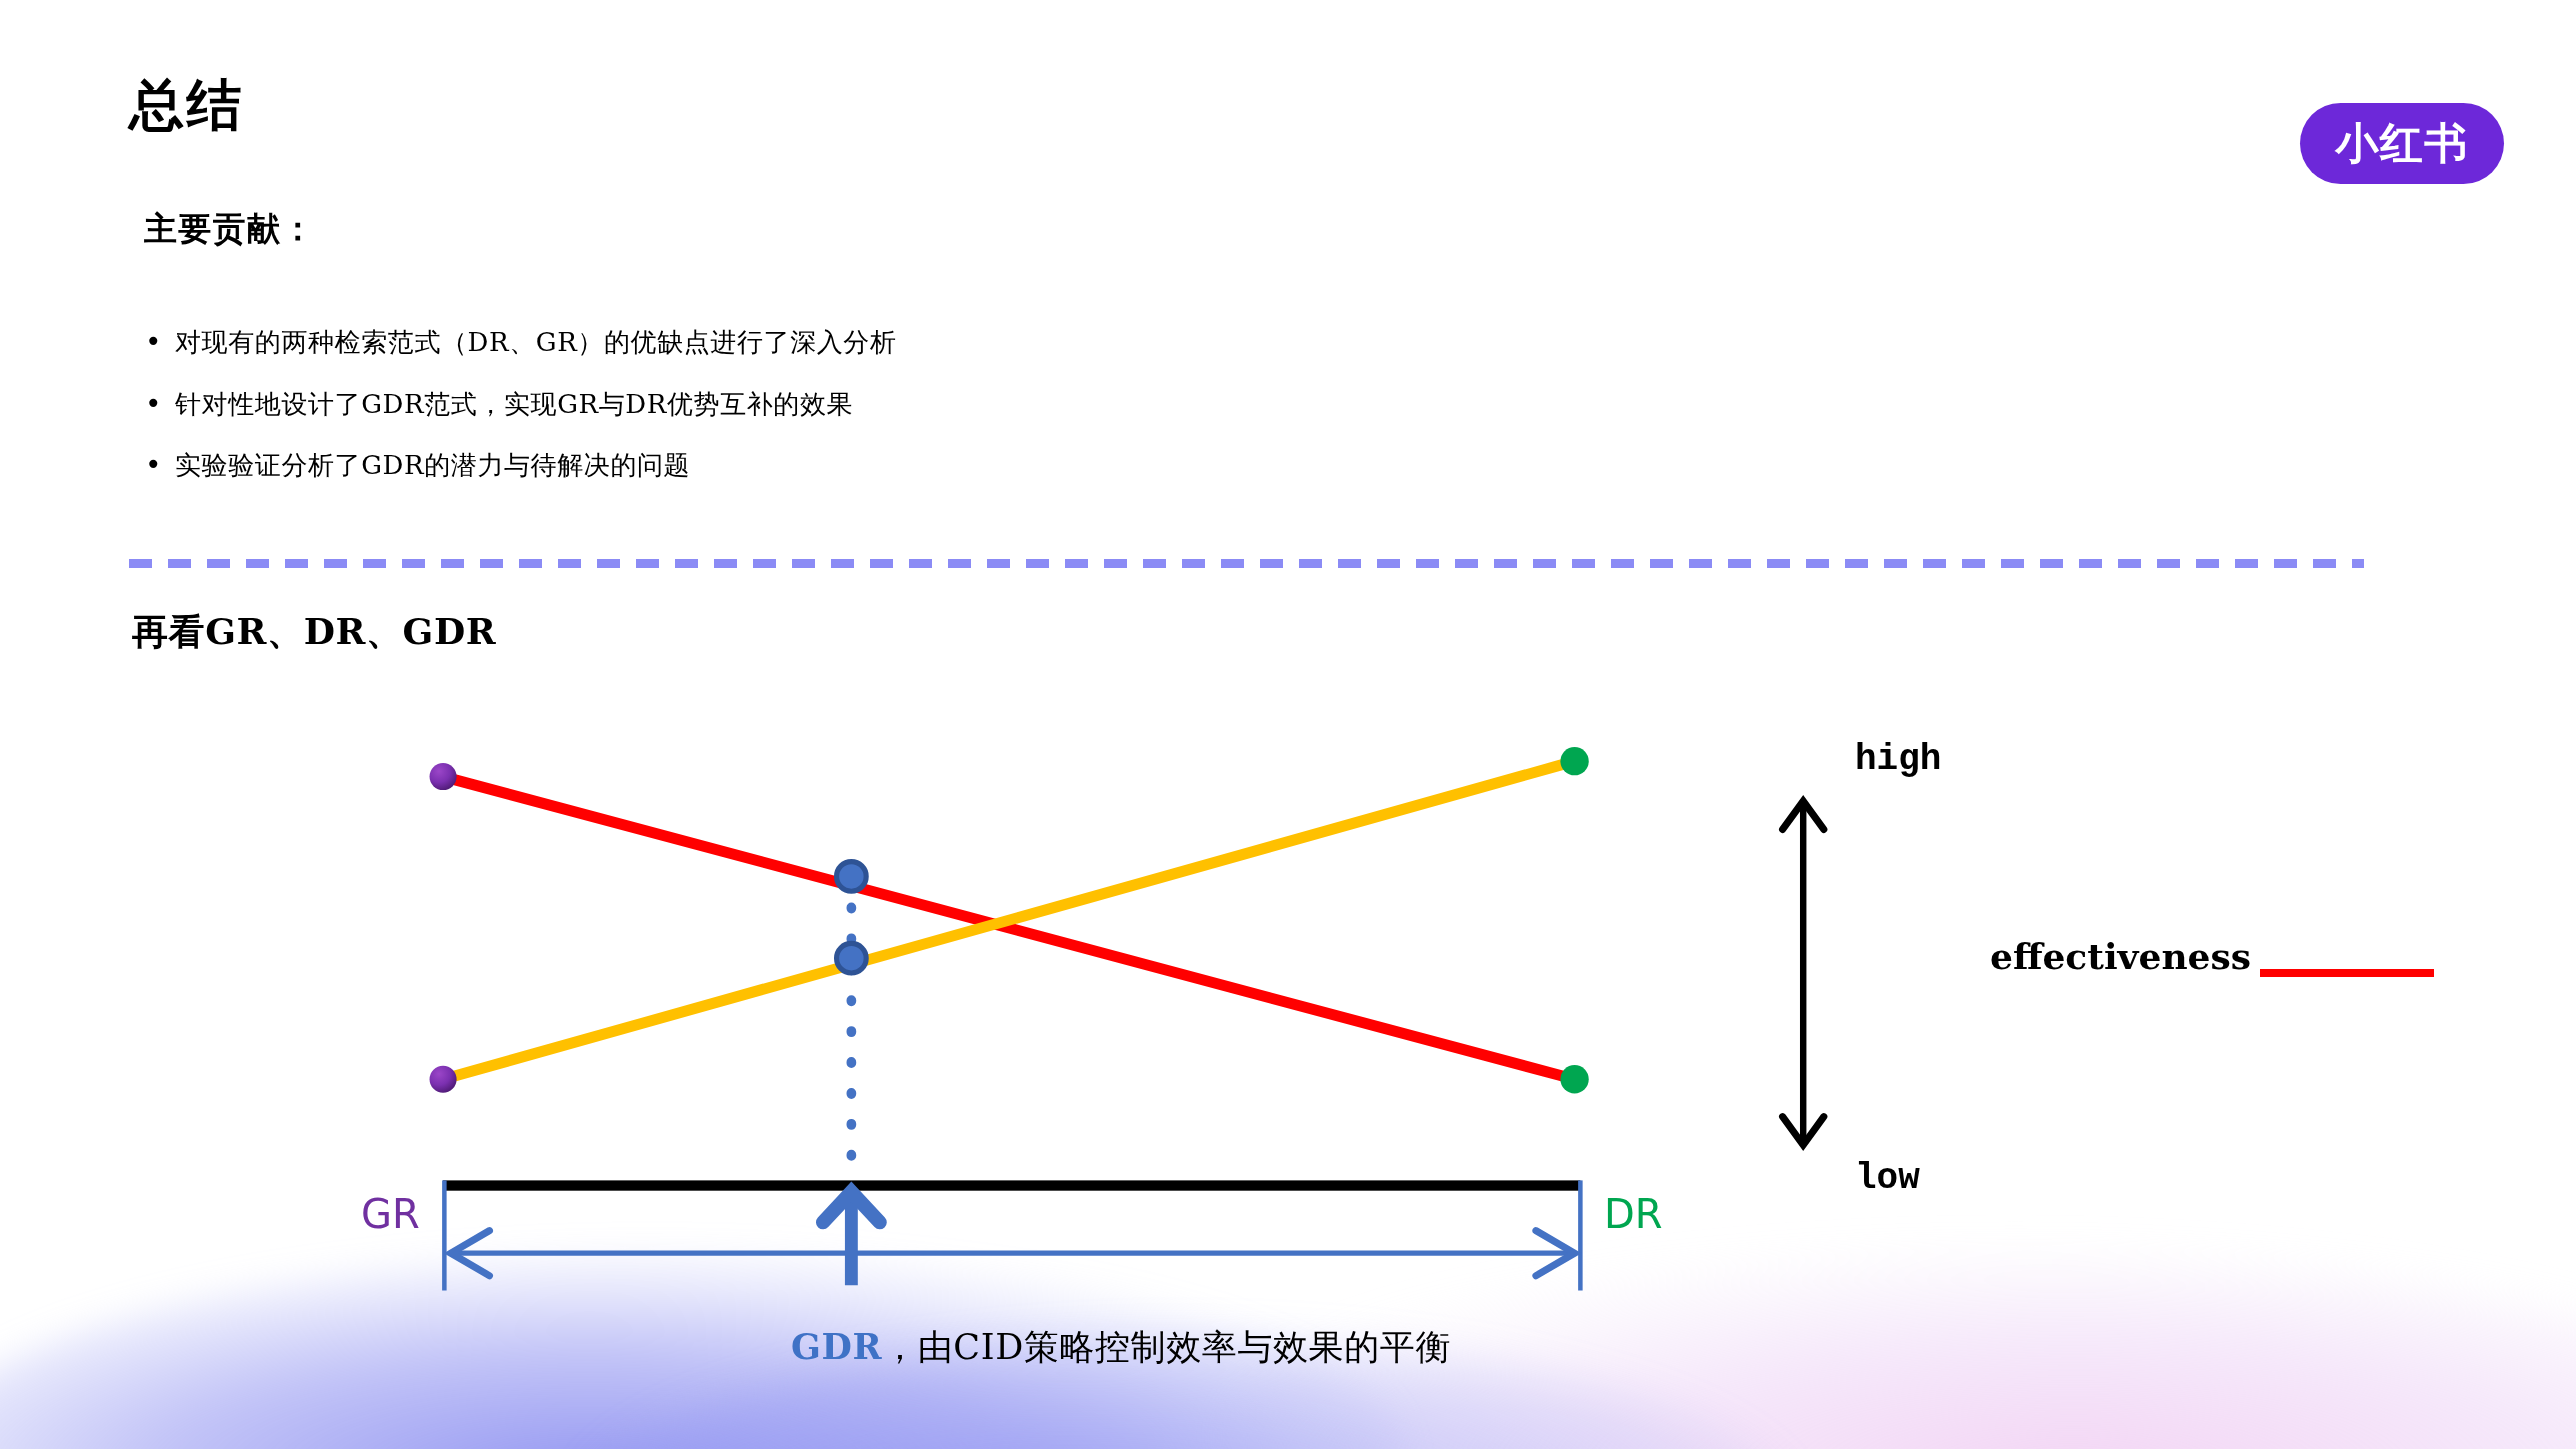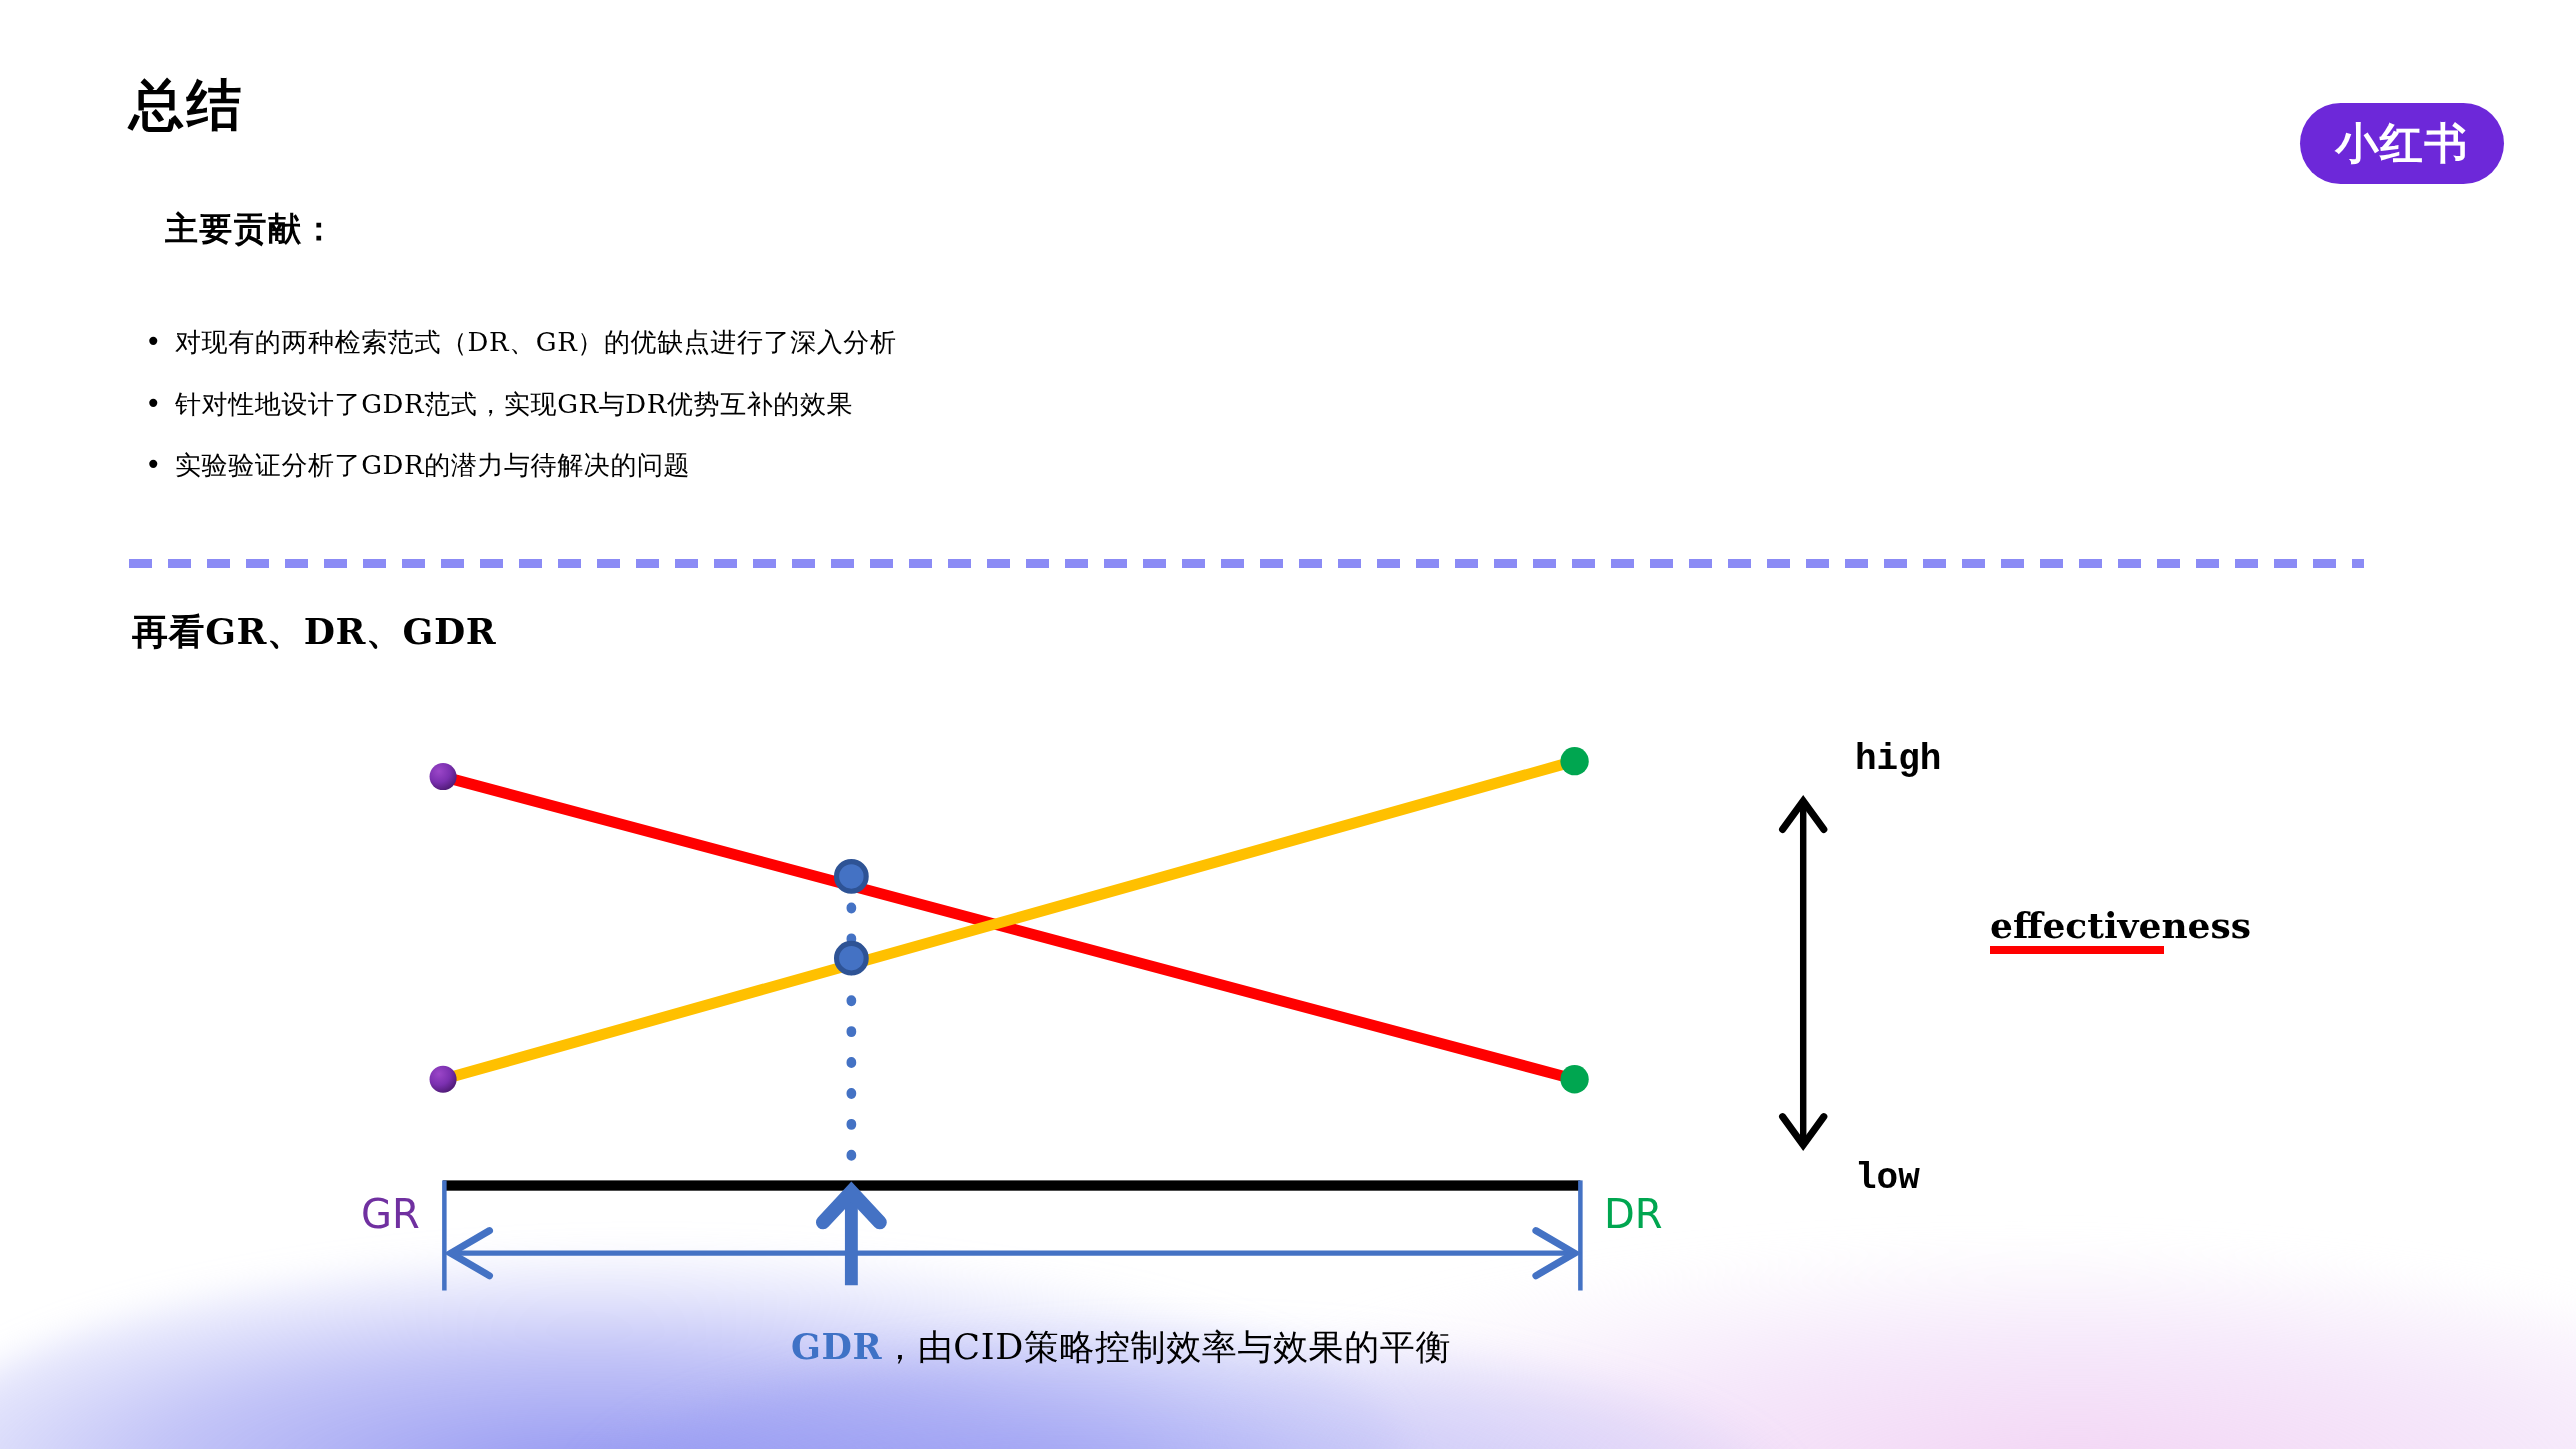"主要贡献：" .section-label { left: 165px -> 144px }
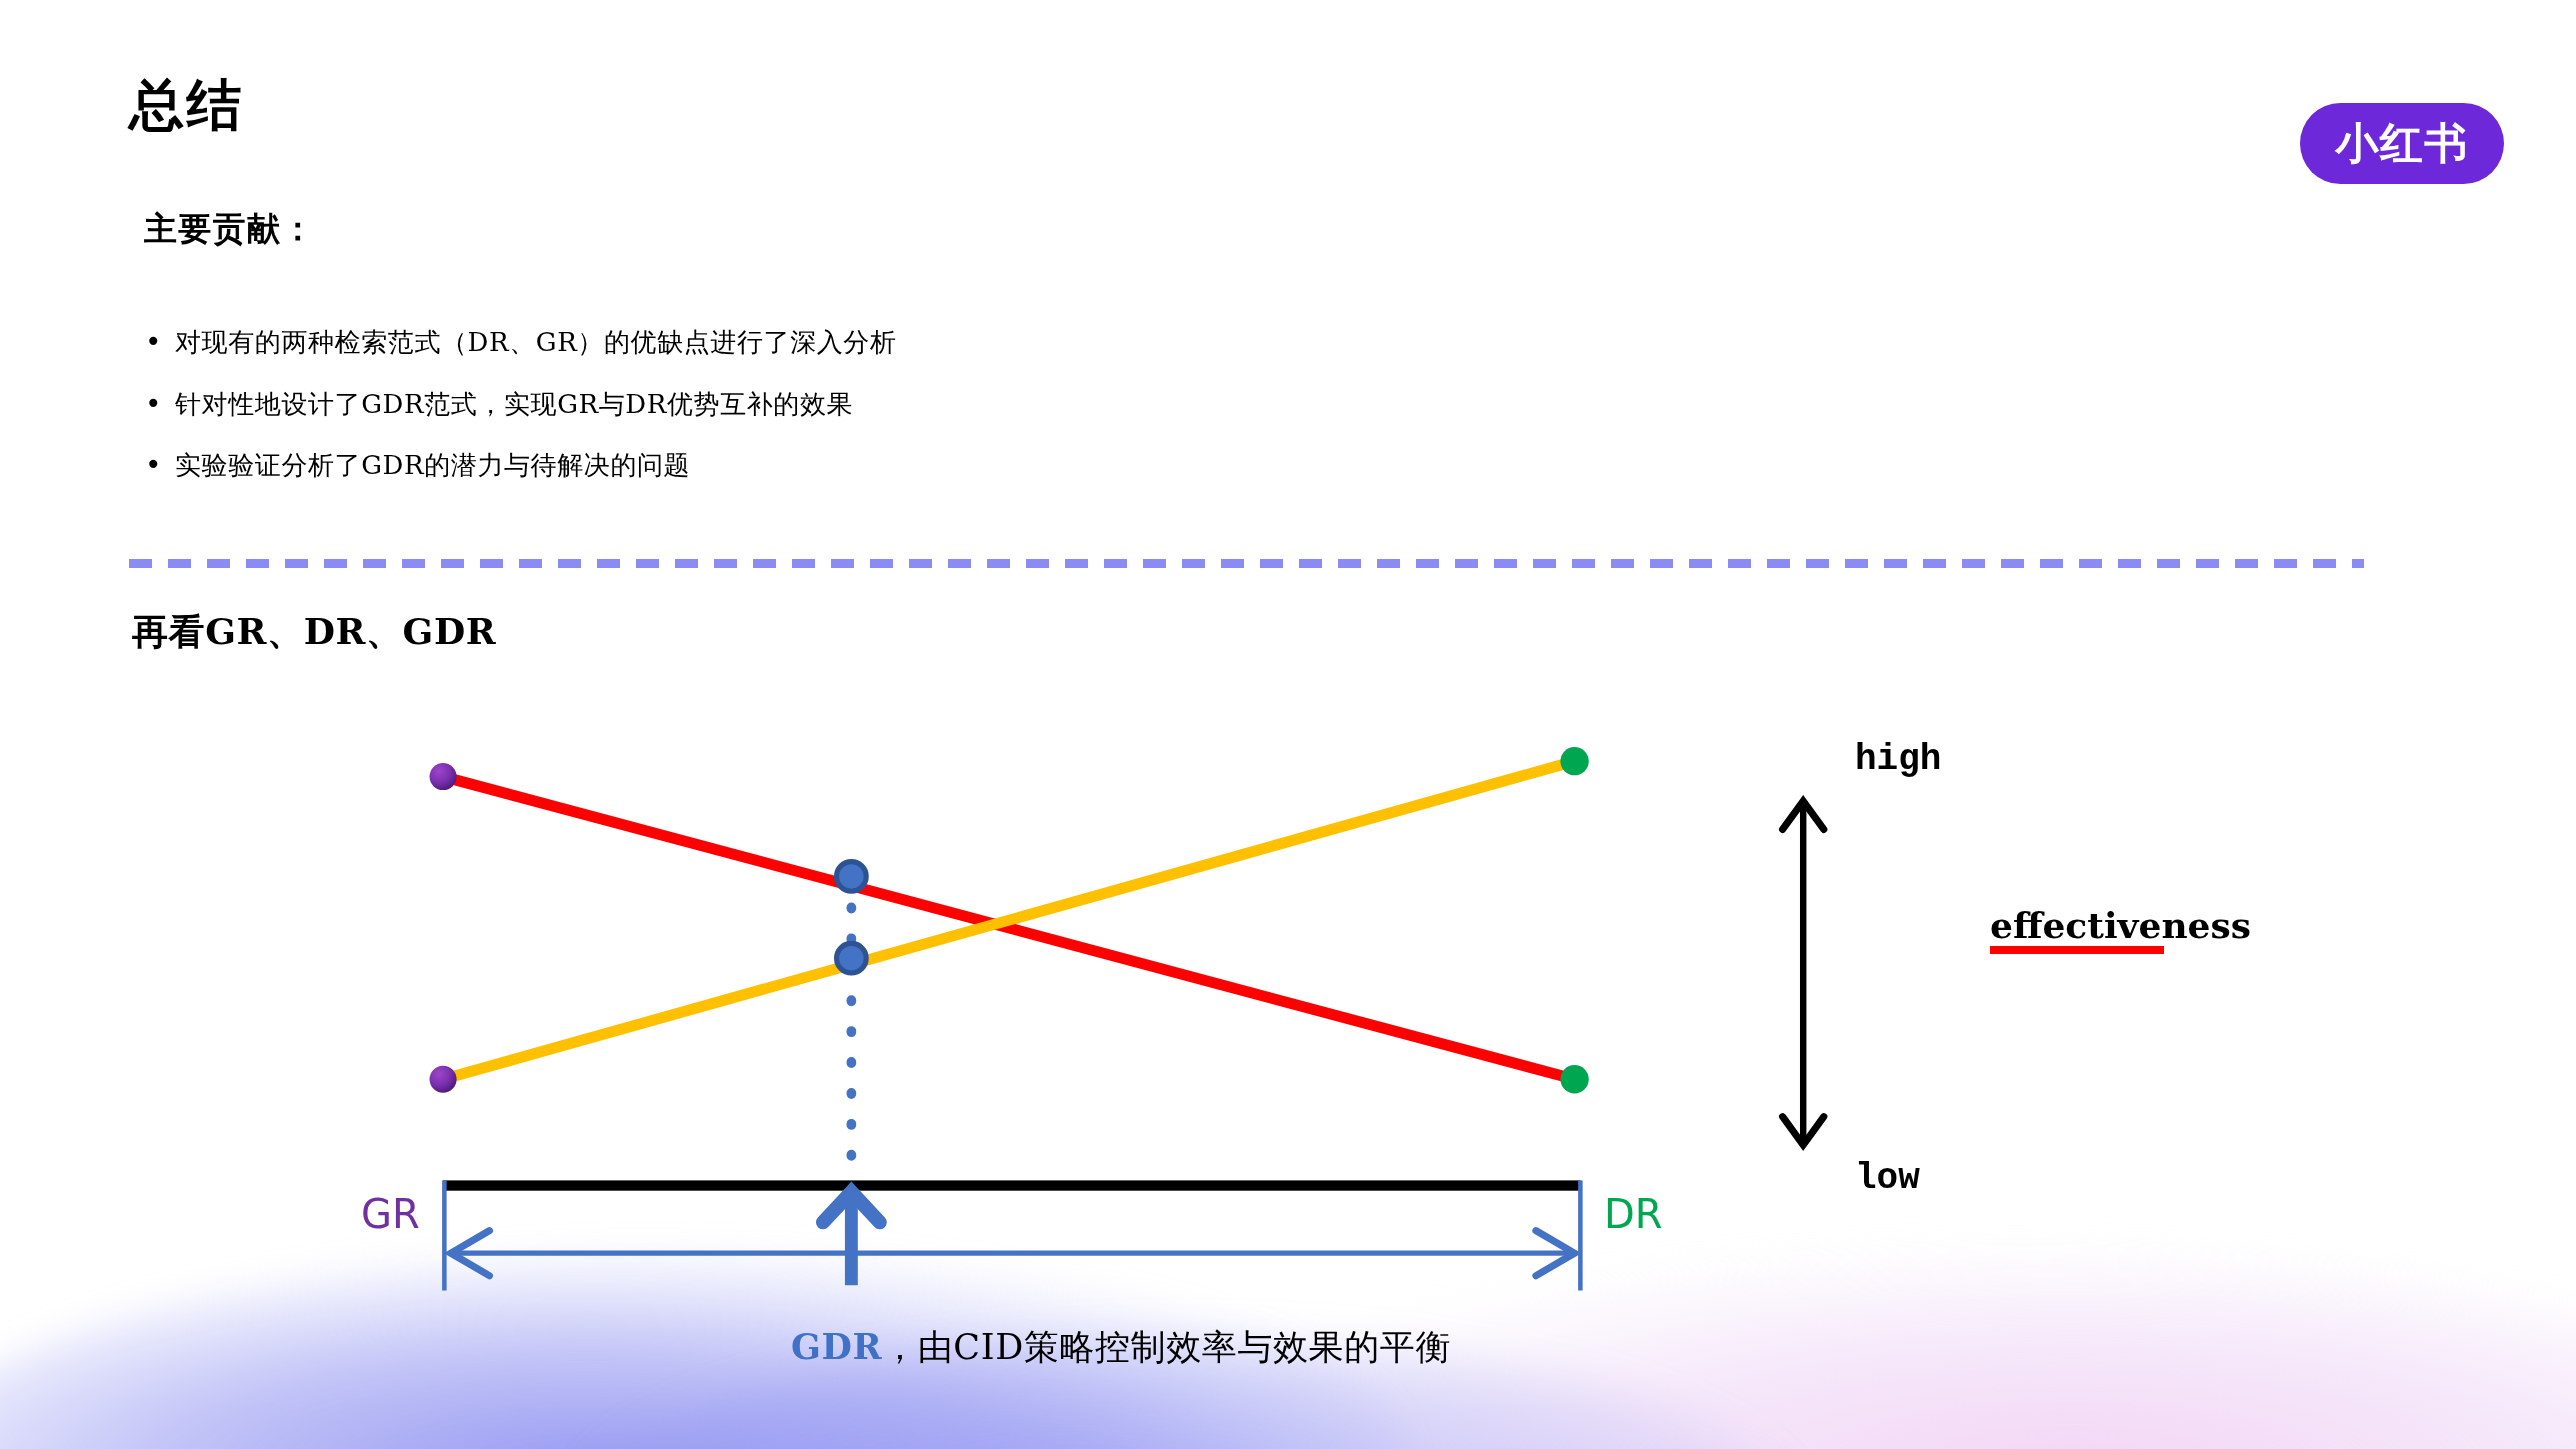"effectiveness" .legend-row { align-items: flex-start -> flex-end; flex-direction: column -> none }
